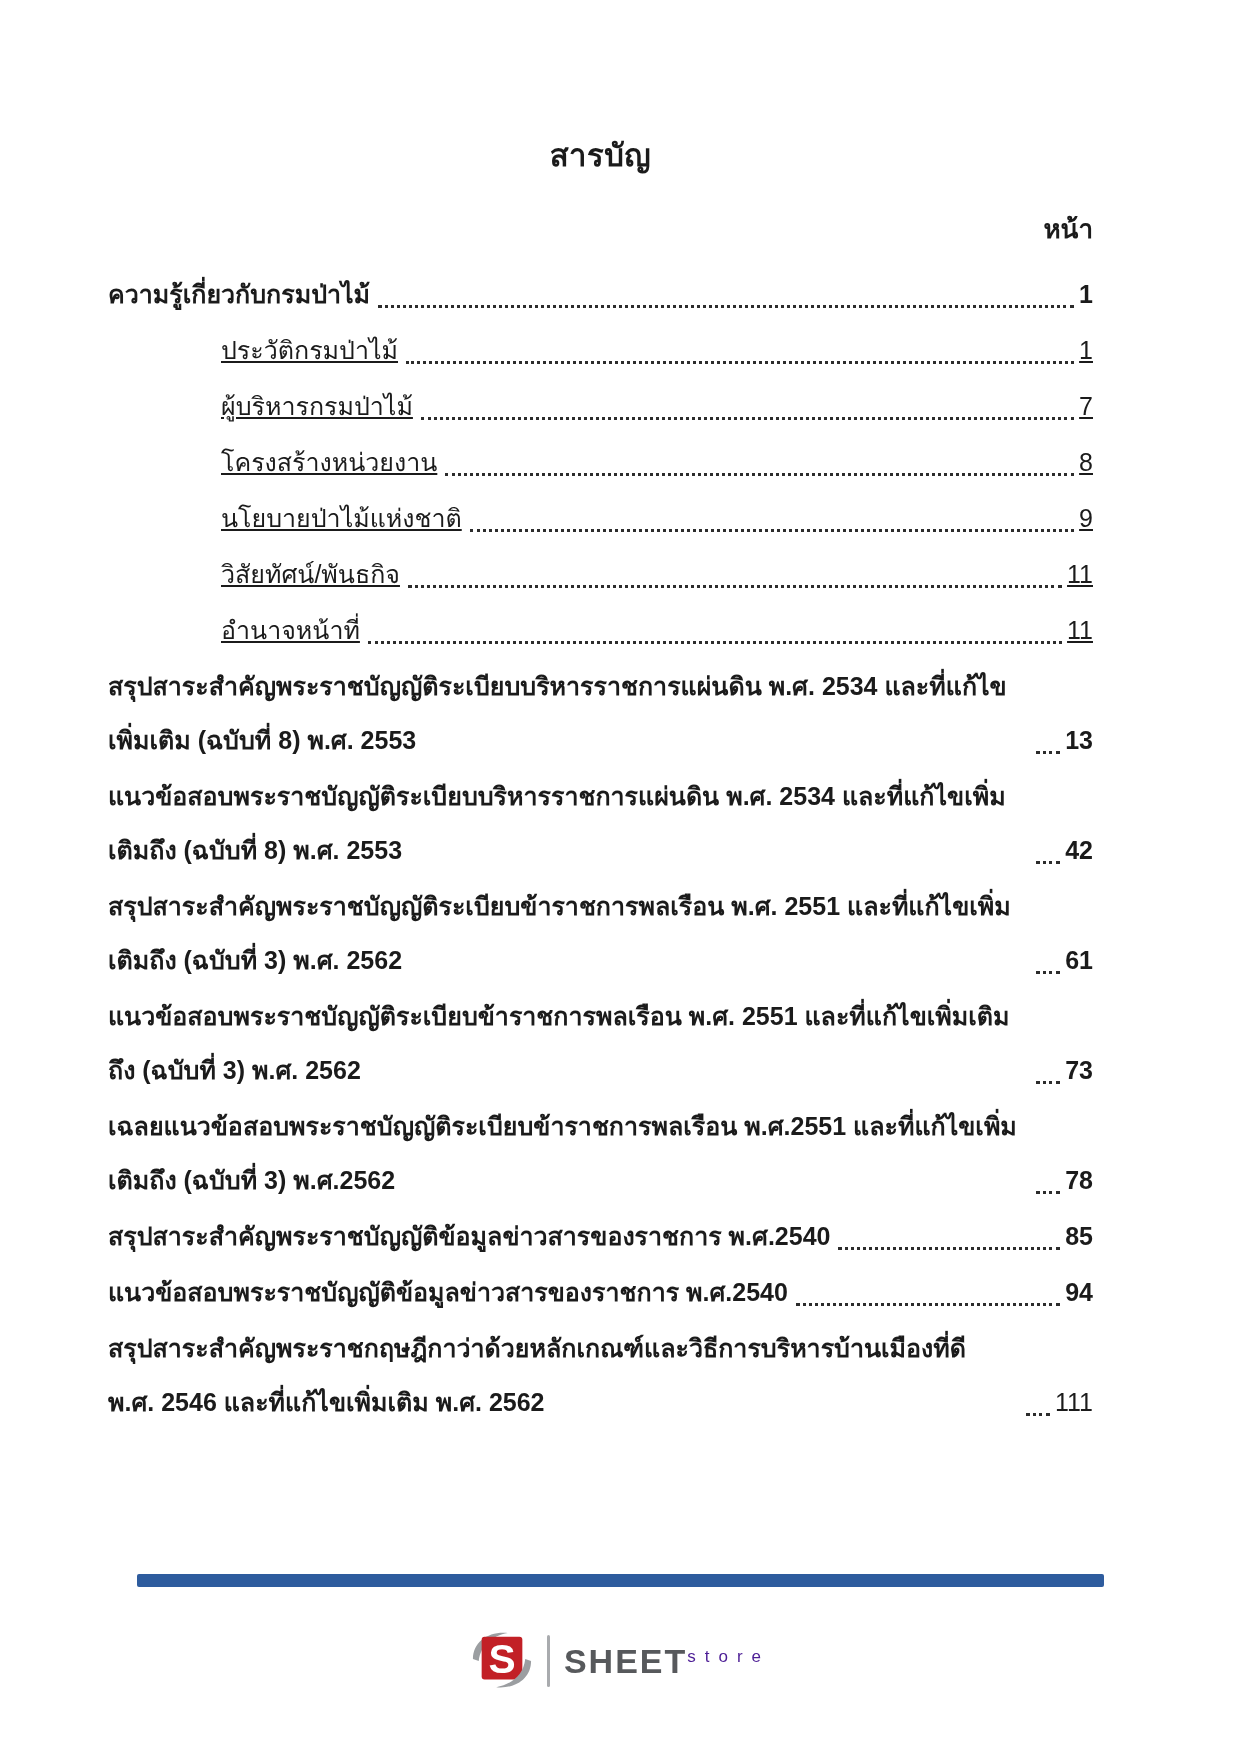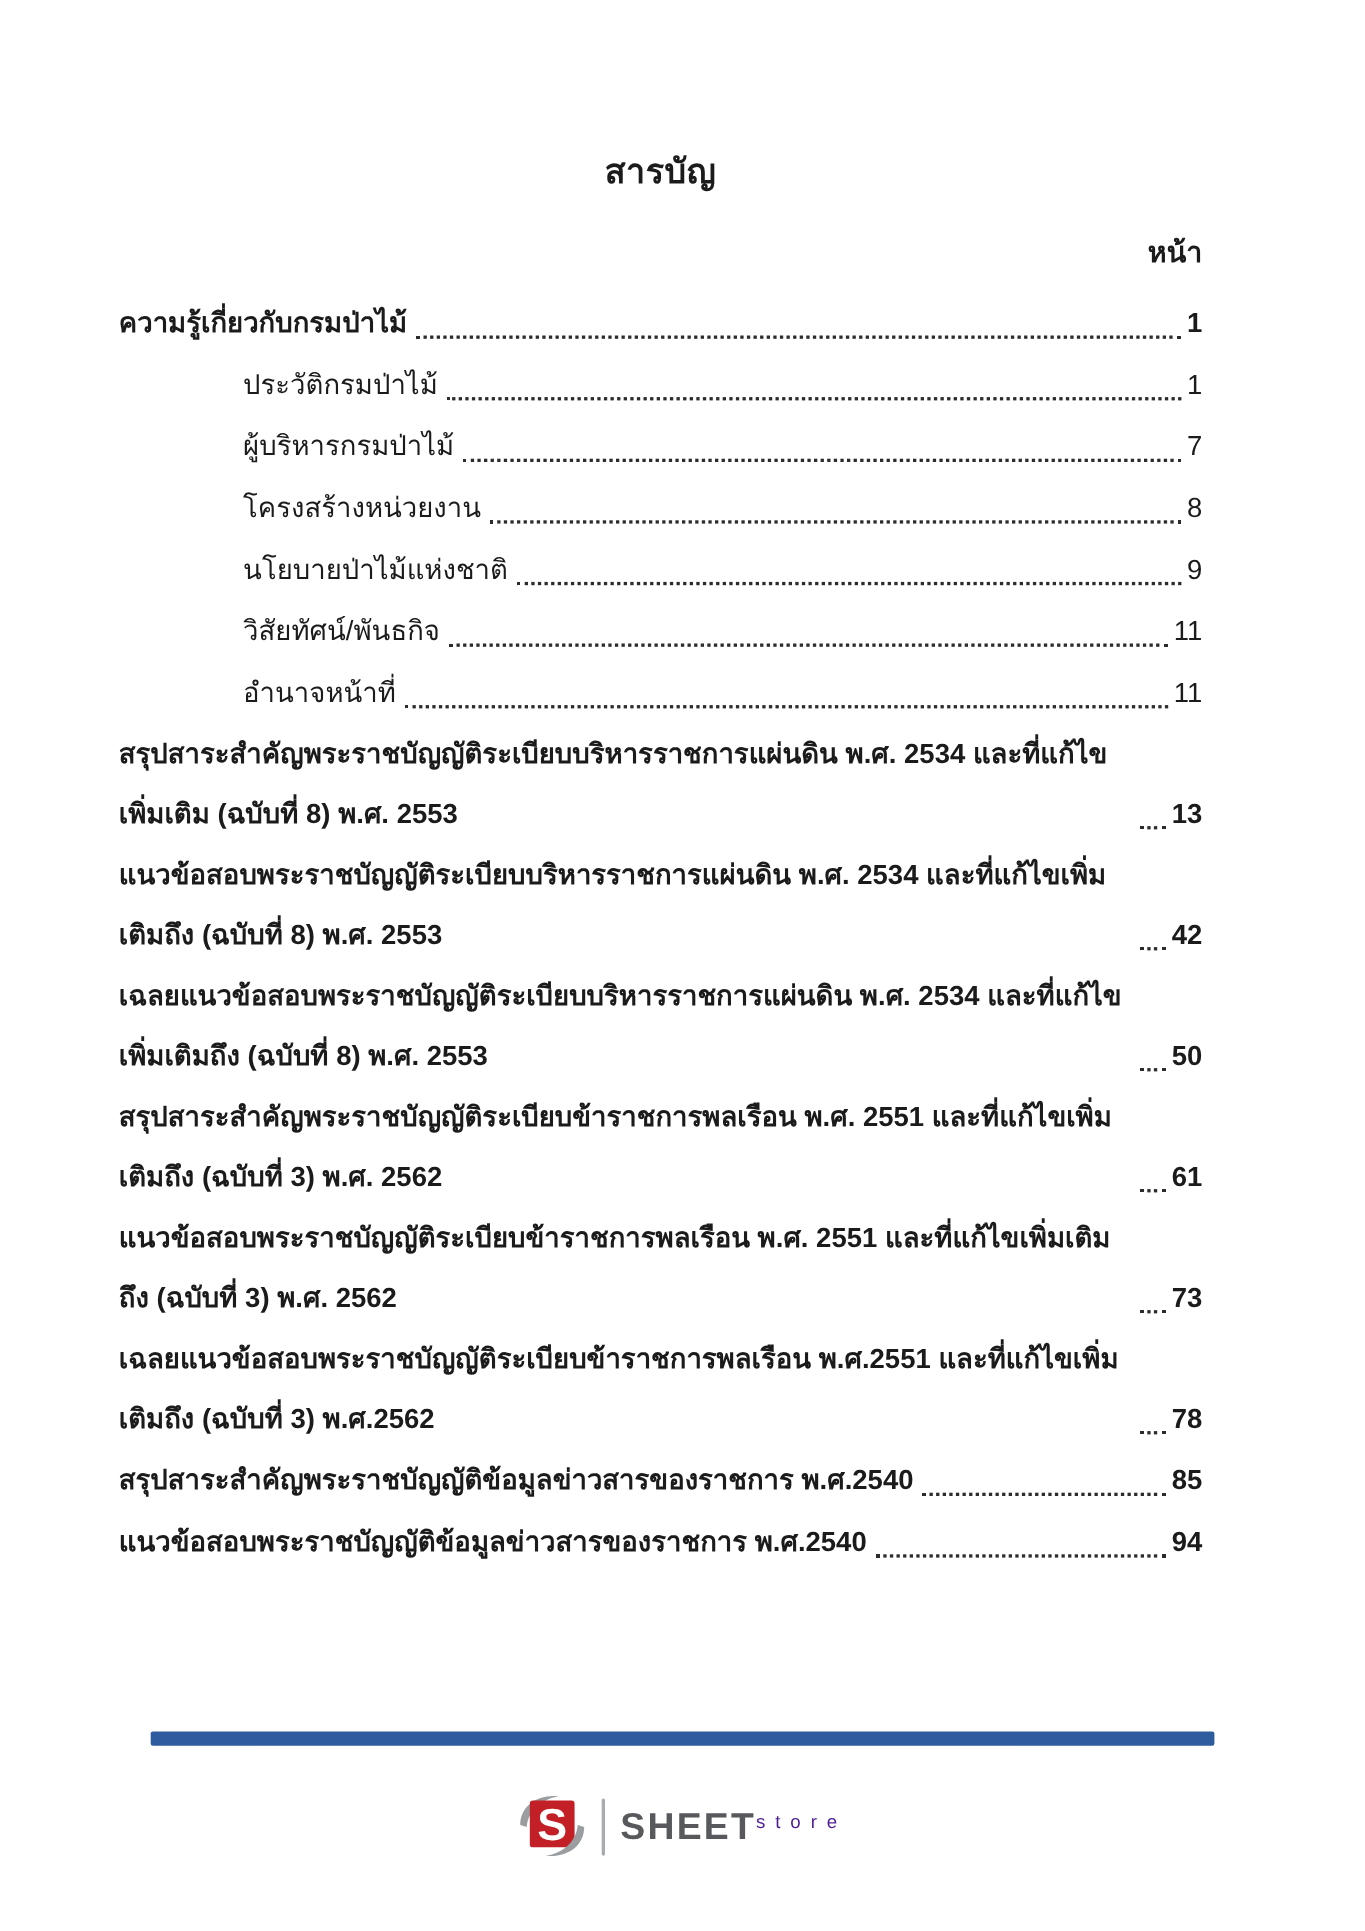"ประวัติกรมป่าไม้" .toc-row.indent { text-decoration: none -> underline }
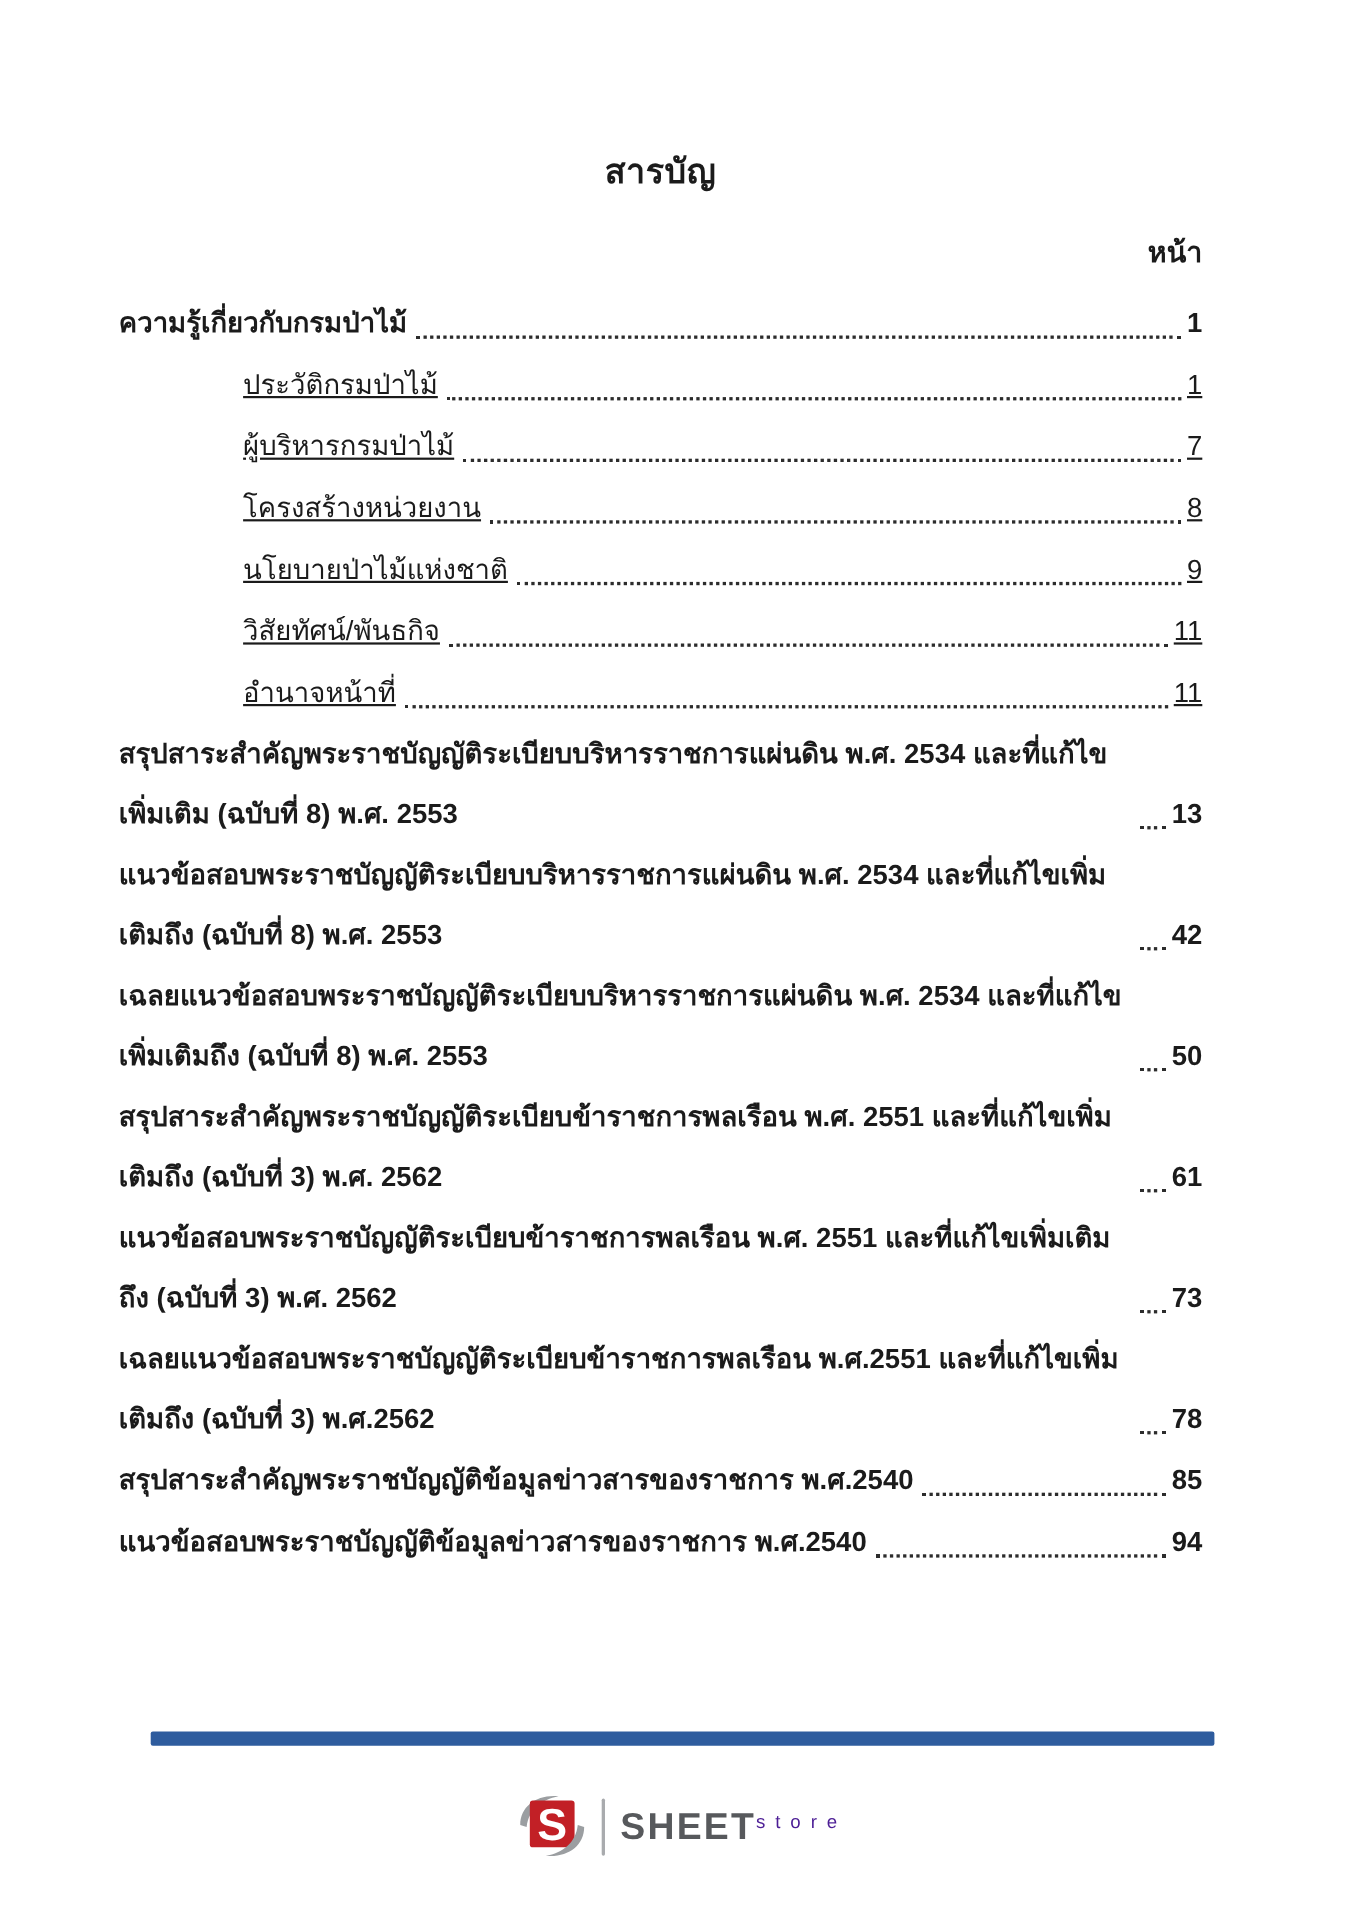"เฉลยแนวข้อสอบพระราชบัญญัติระเบียบบริหารร" div.toc-row { html: <div> <span>เฉลยแนวข้อสอบพระราชบัญญัติระเบียบบริหารราชการแผ่นดิน พ.ศ. 2534 และที่แก้ไขเพิ่มเติมถึง (ฉบับที่ 8) พ.ศ. 2553</span> <span></span> <span>50</span> </div> -> none }
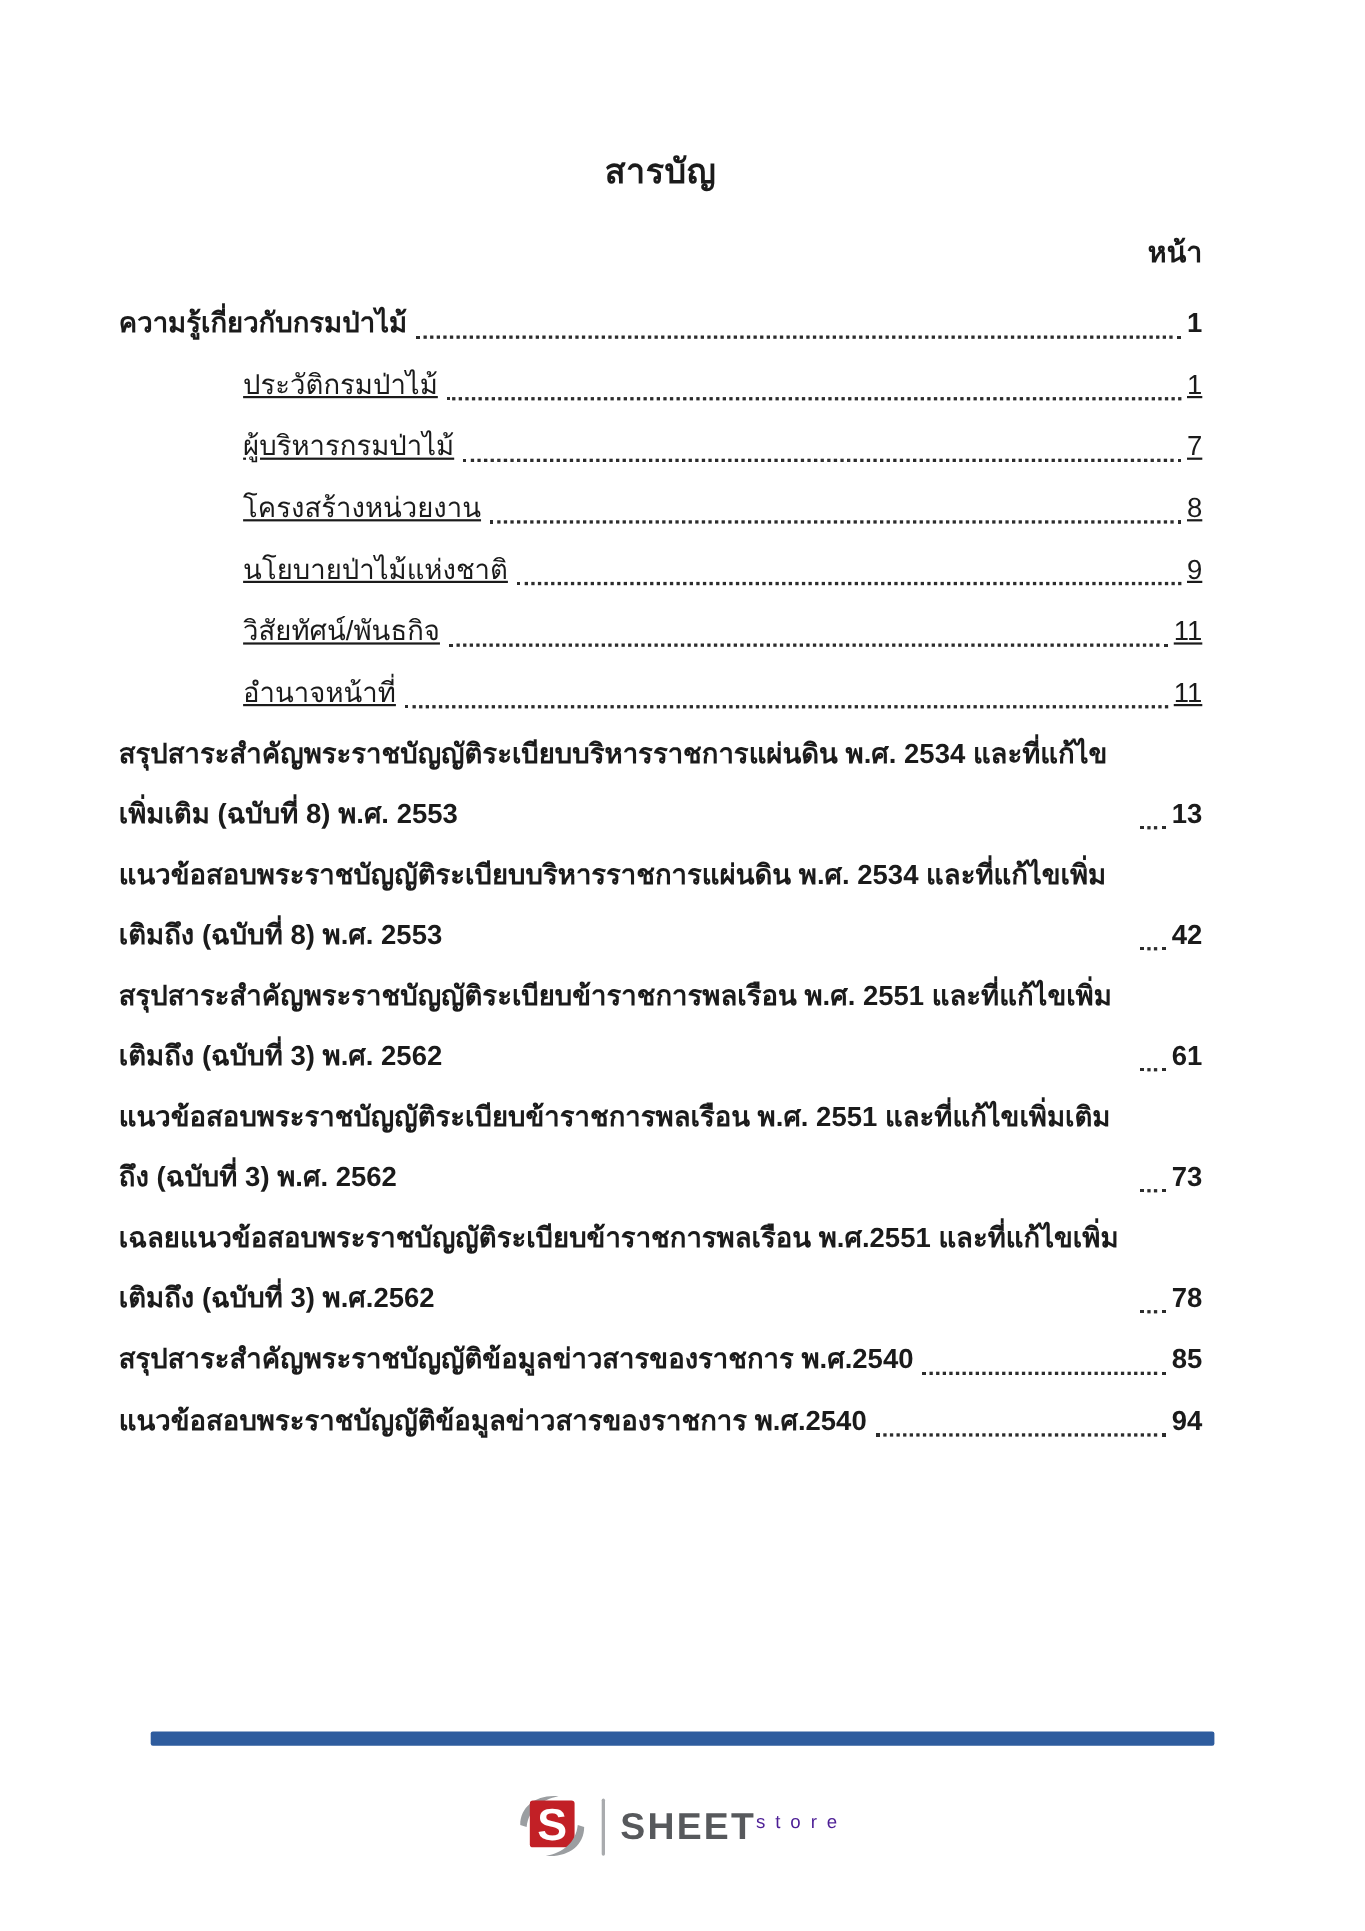"สรุปสาระสำคัญพระราชกฤษฎีกาว่าด้วยหลักเกณ" div.toc-row { html: none -> <div> <span>สรุปสาระสำคัญพระราชกฤษฎีกาว่าด้วยหลักเกณฑ์และวิธีการบริหารบ้านเมืองที่ดี พ.ศ. 2546 และที่แก้ไขเพิ่มเติม พ.ศ. 2562</span> <span></span> <span>111</span> </div> }
